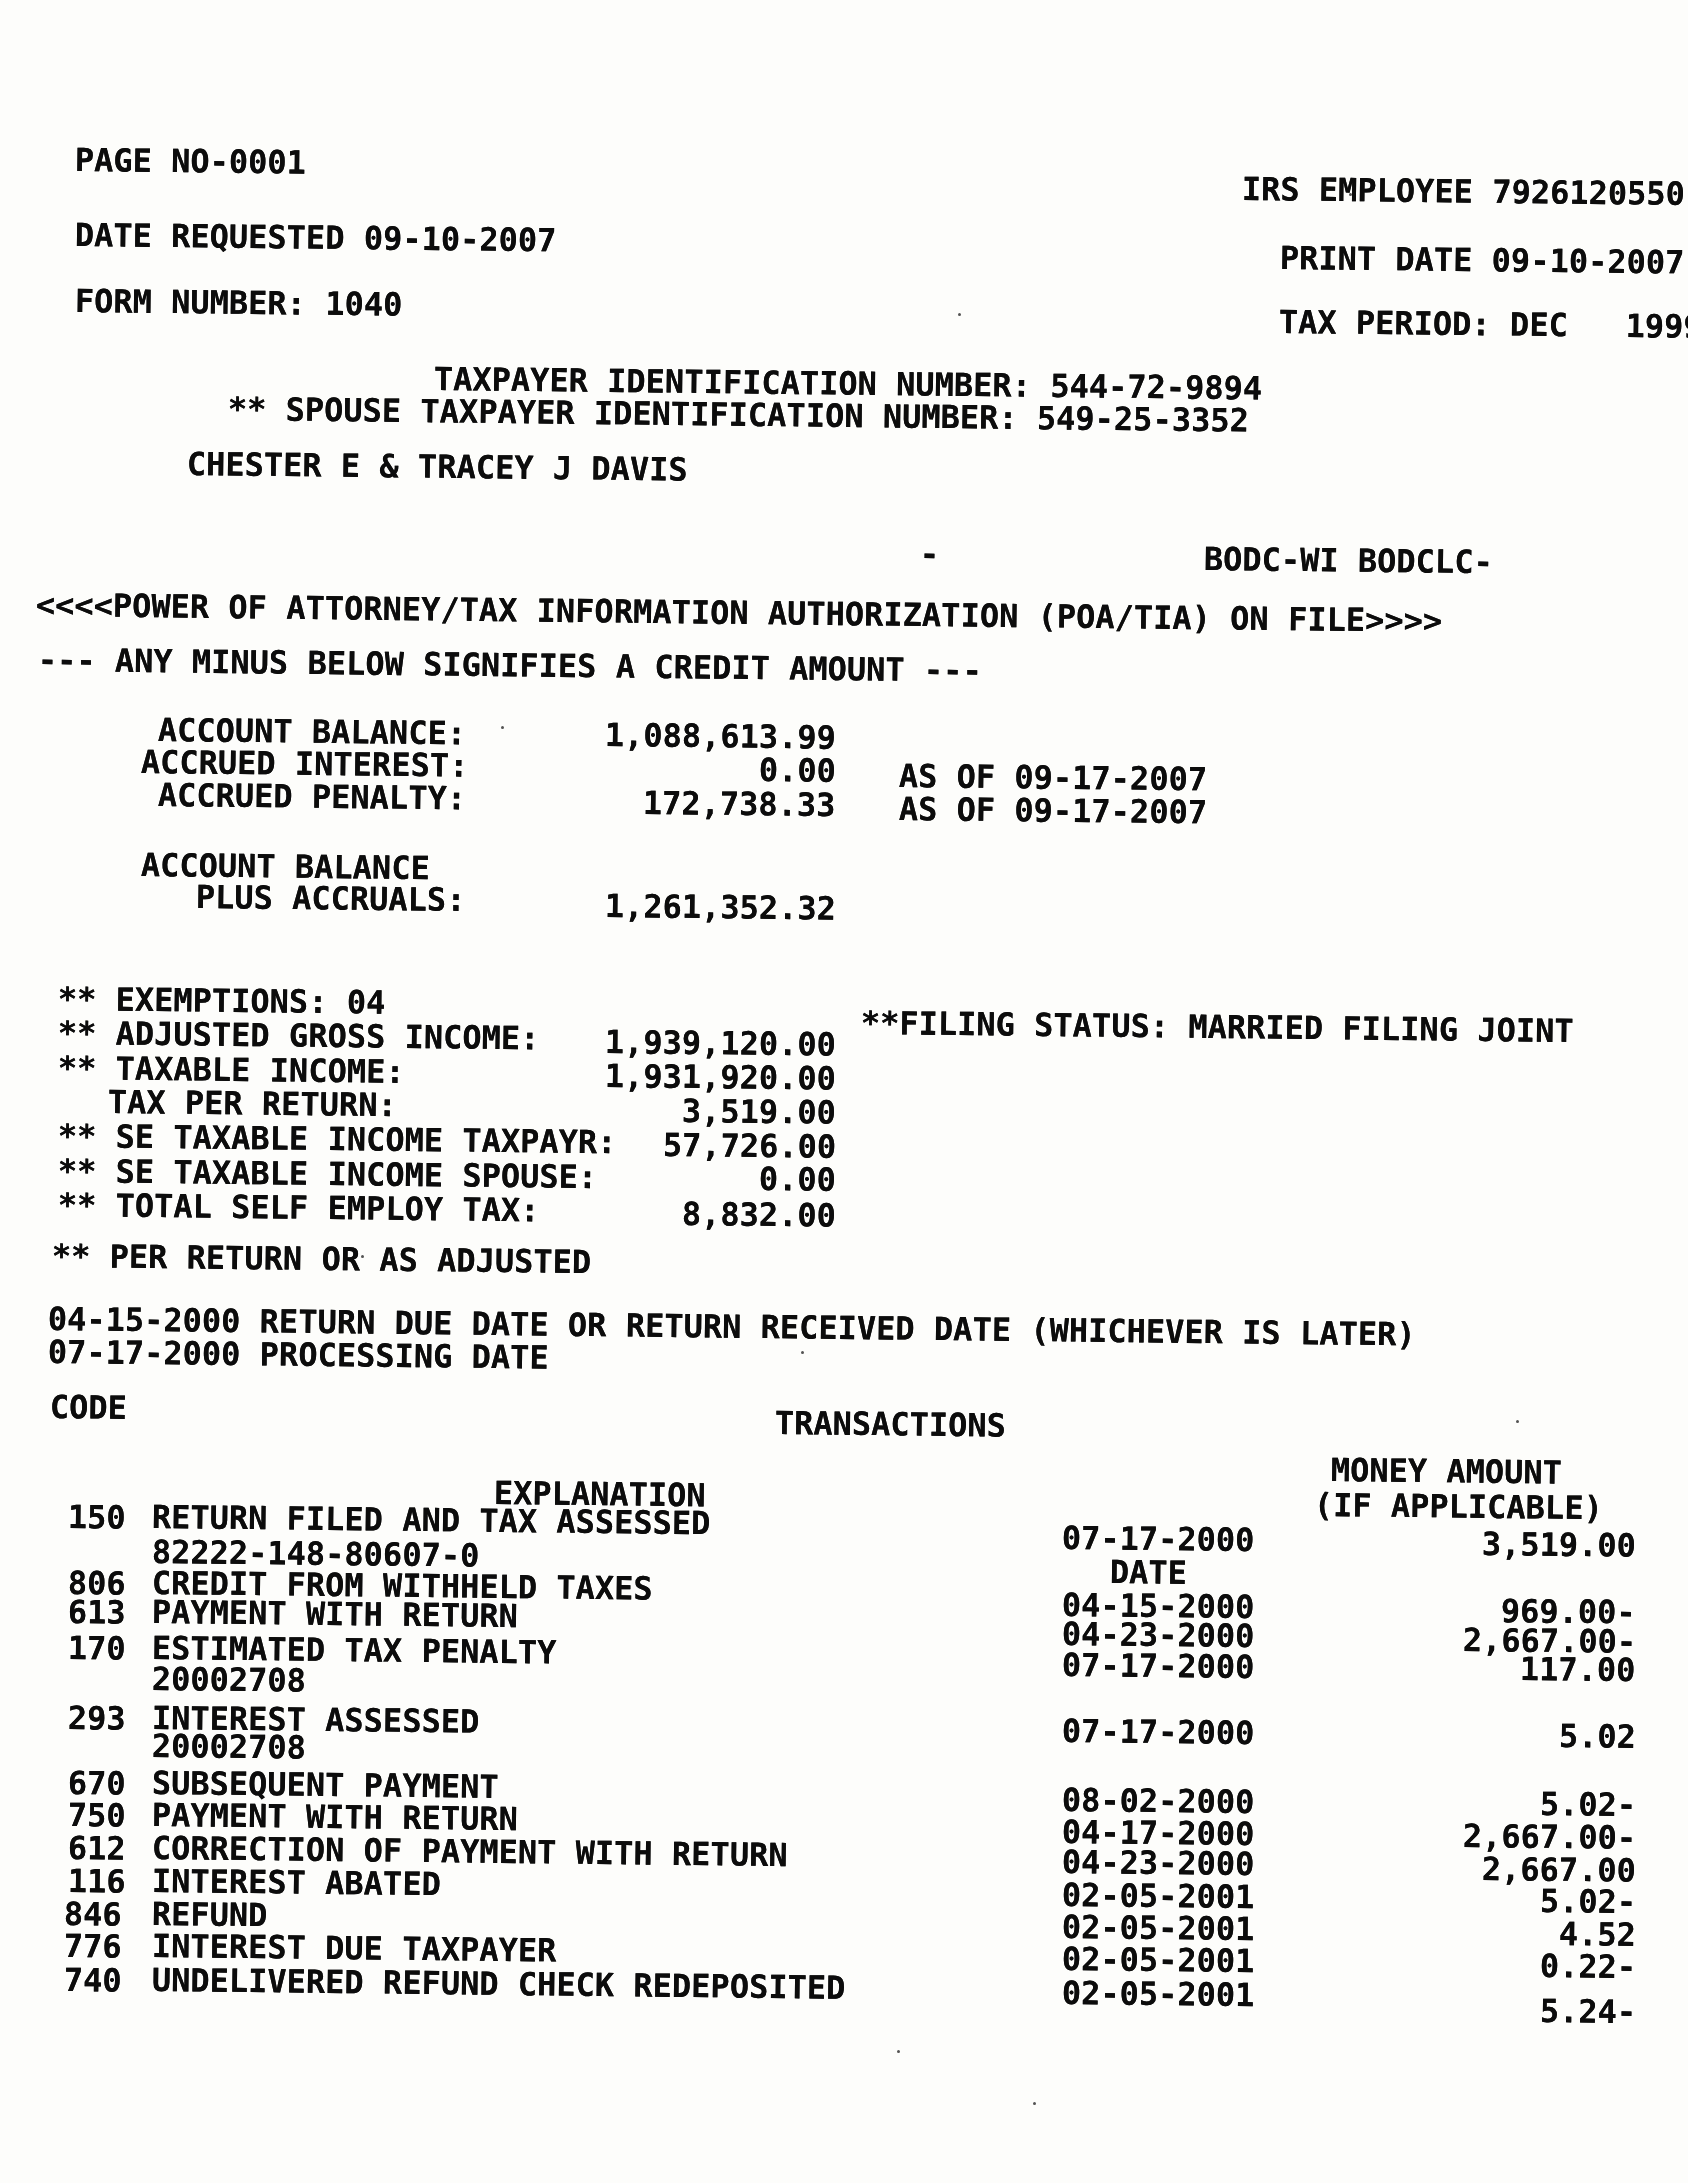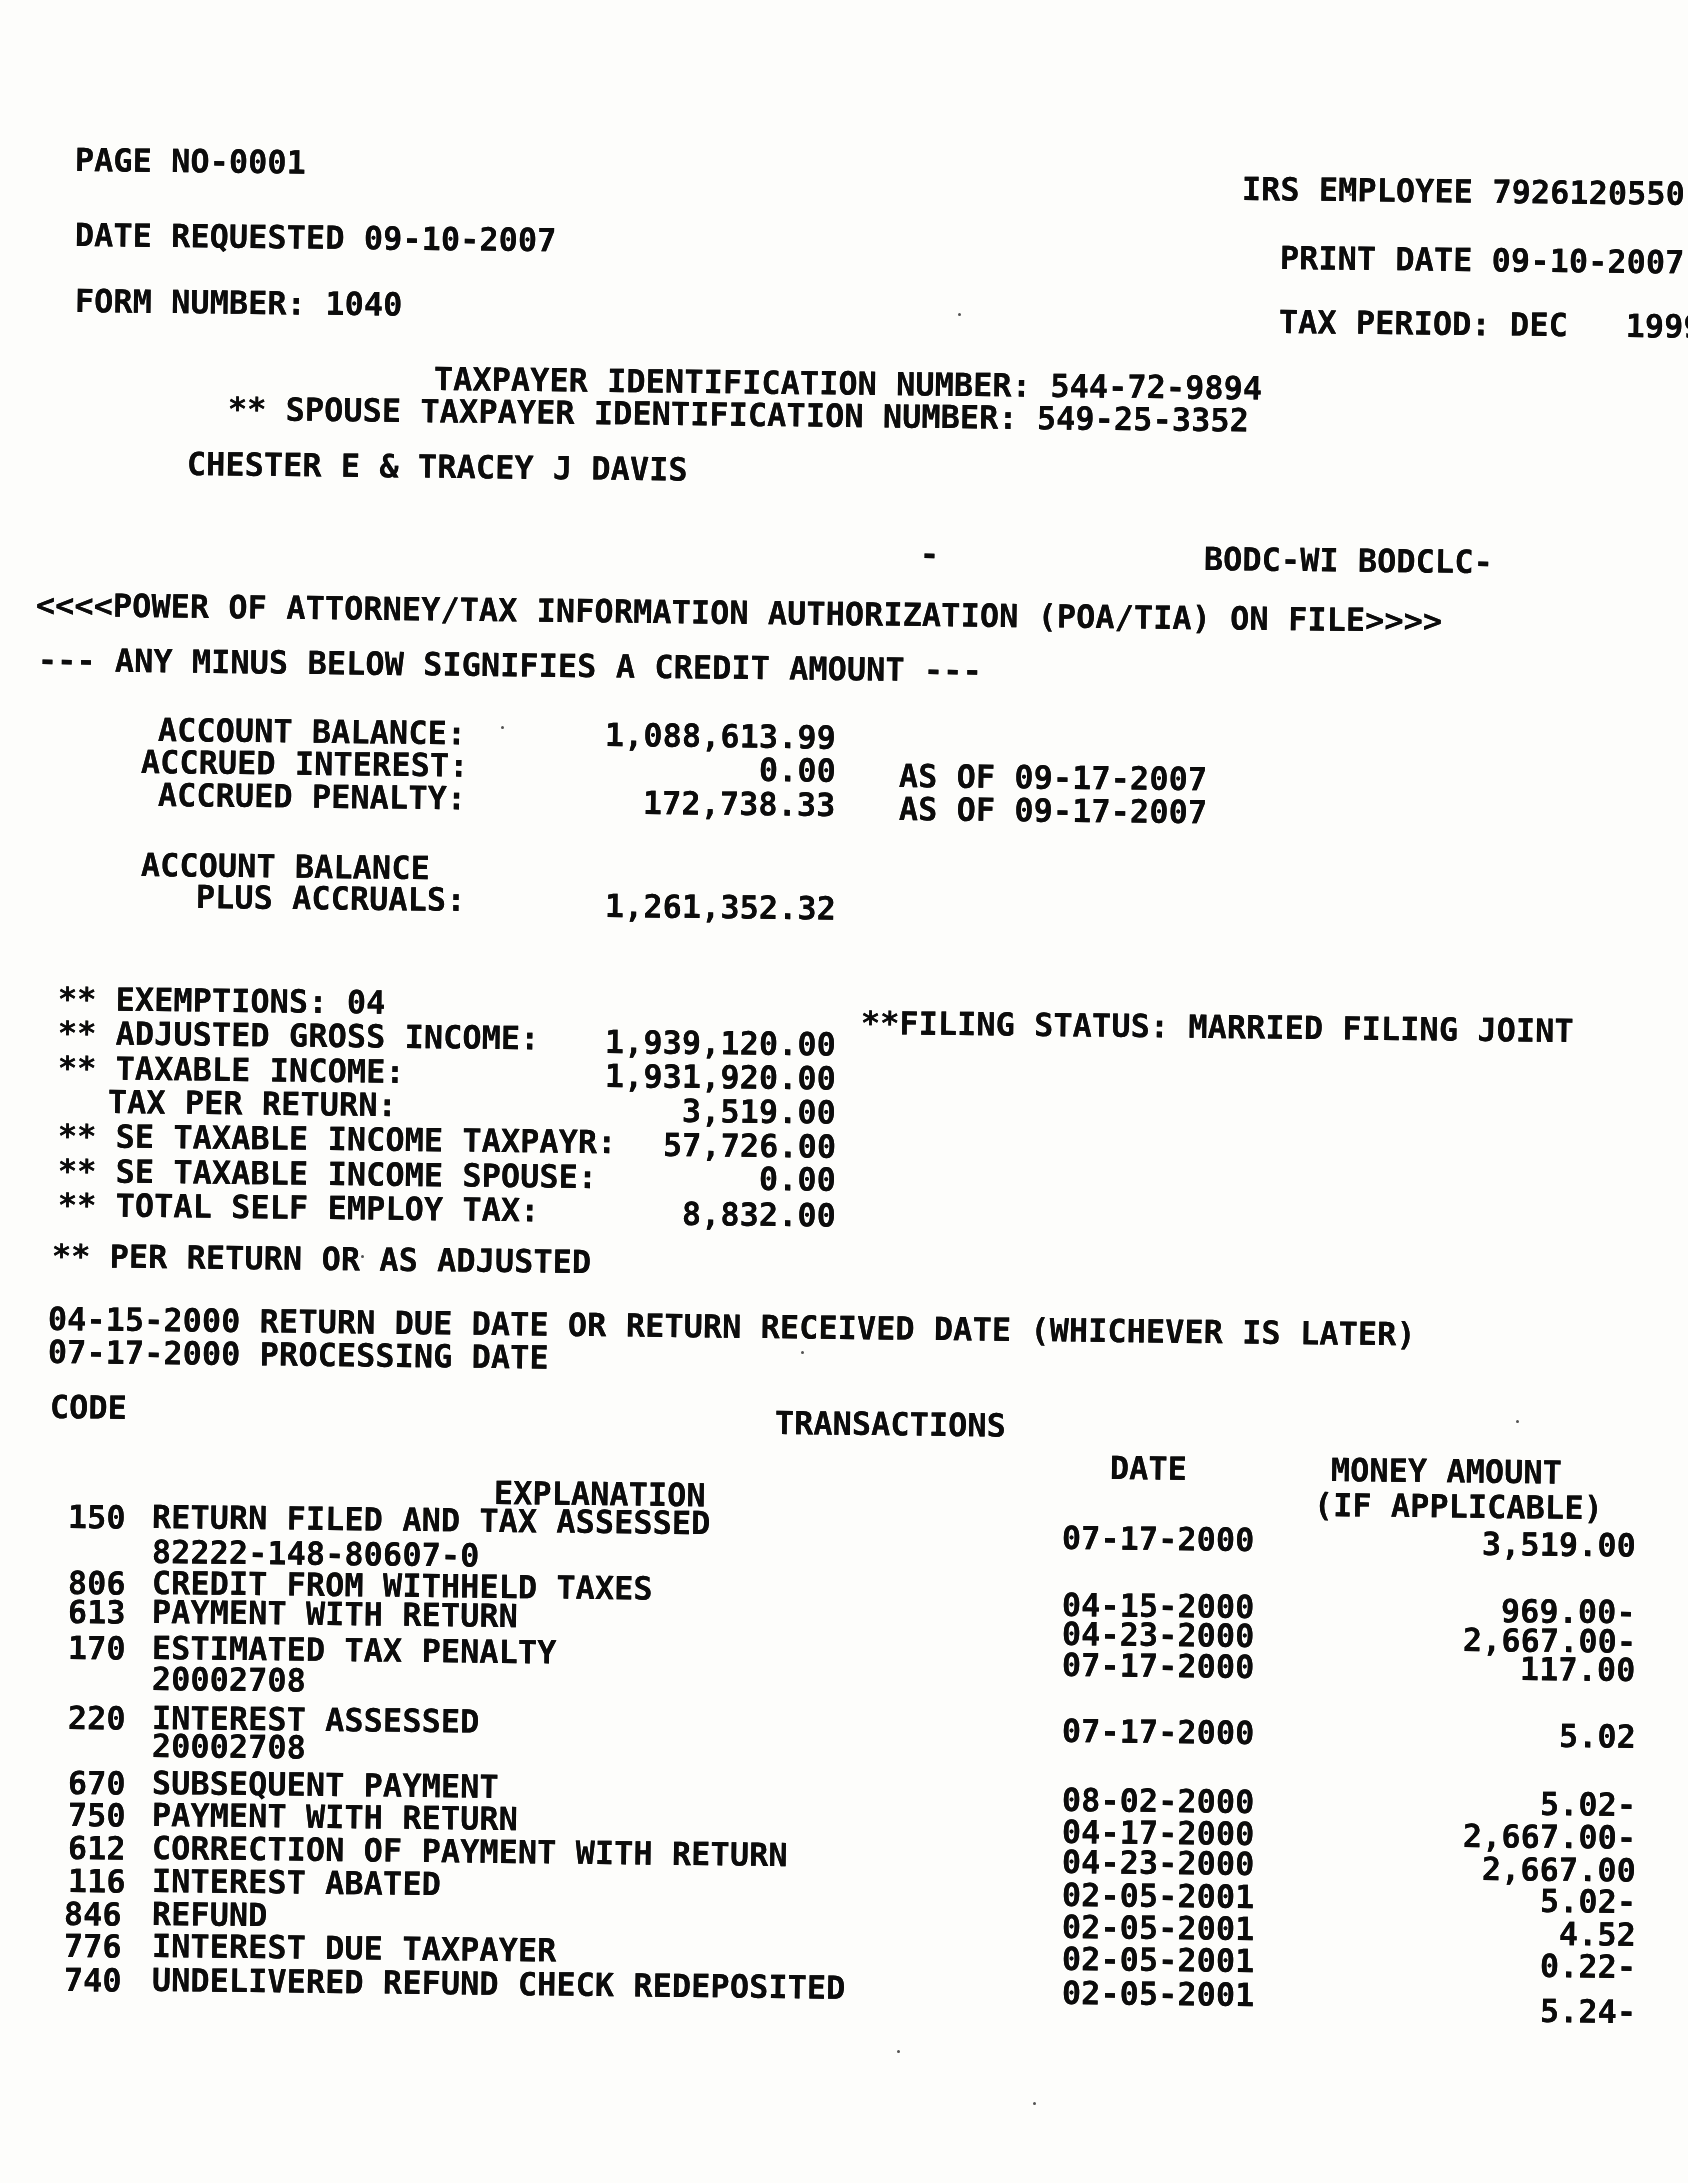"DATE" div.t { top: 1452px -> 1556px }
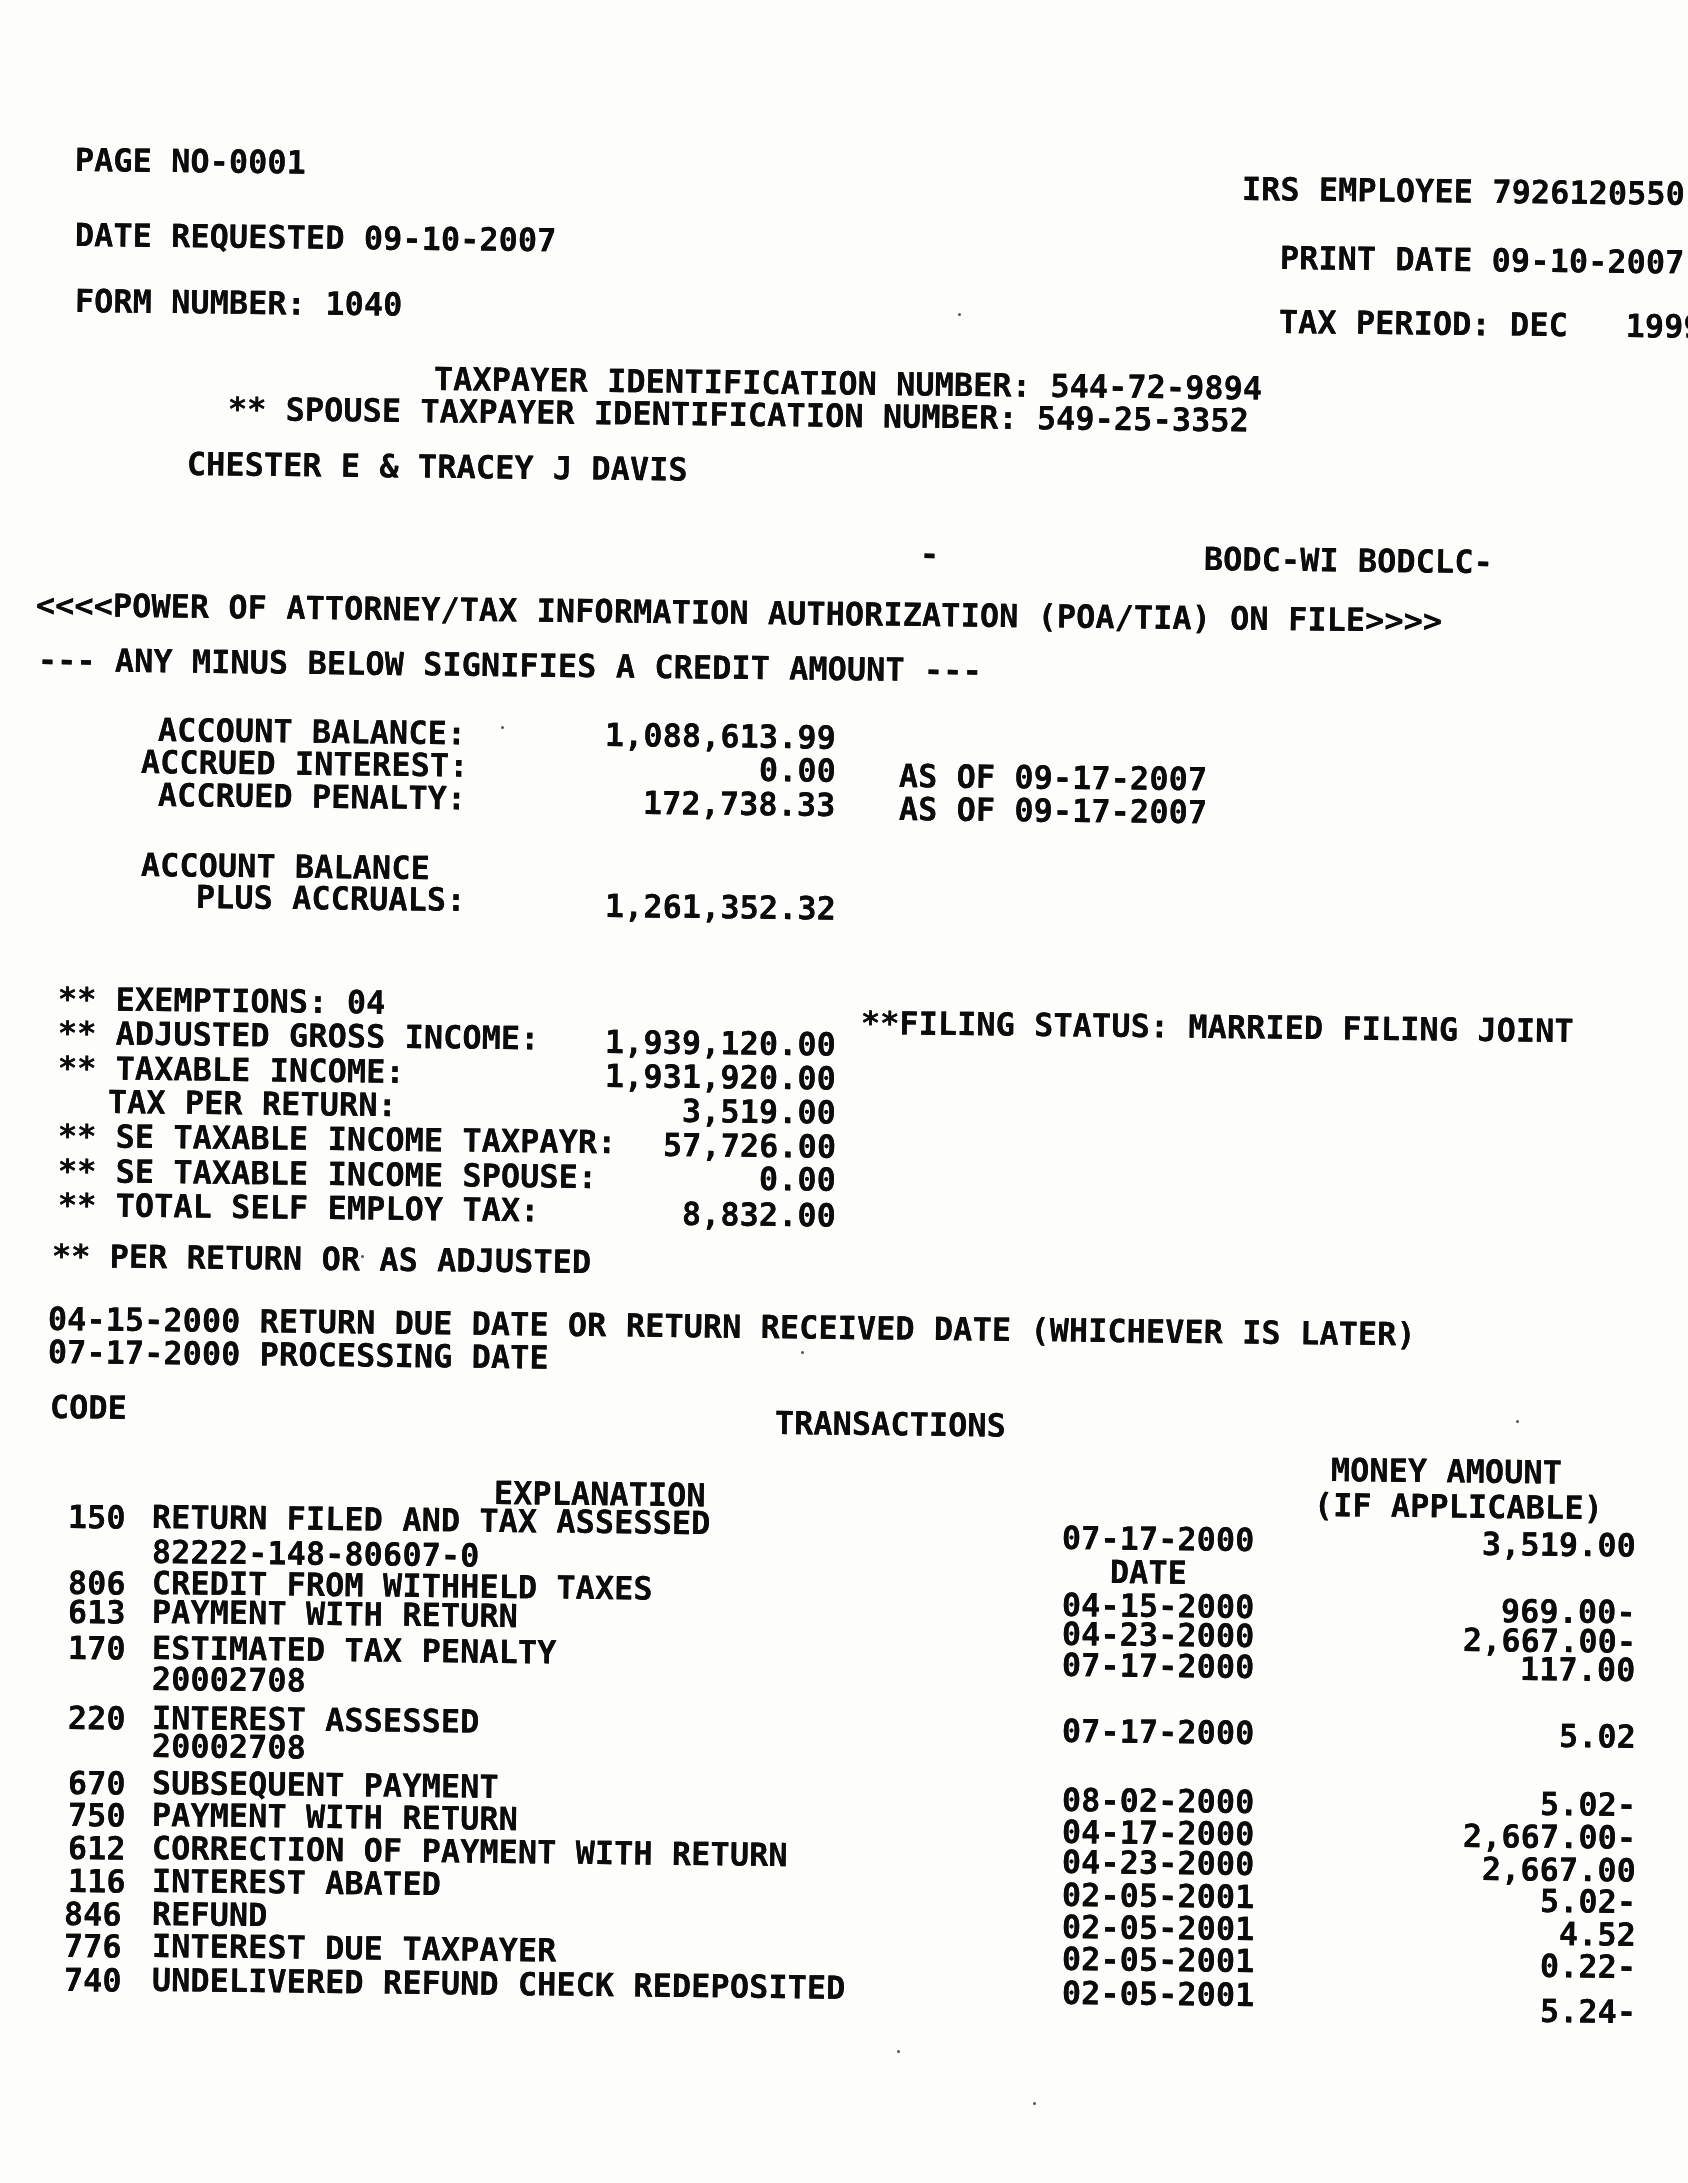"220" div.t { text: 220 -> 293 }
